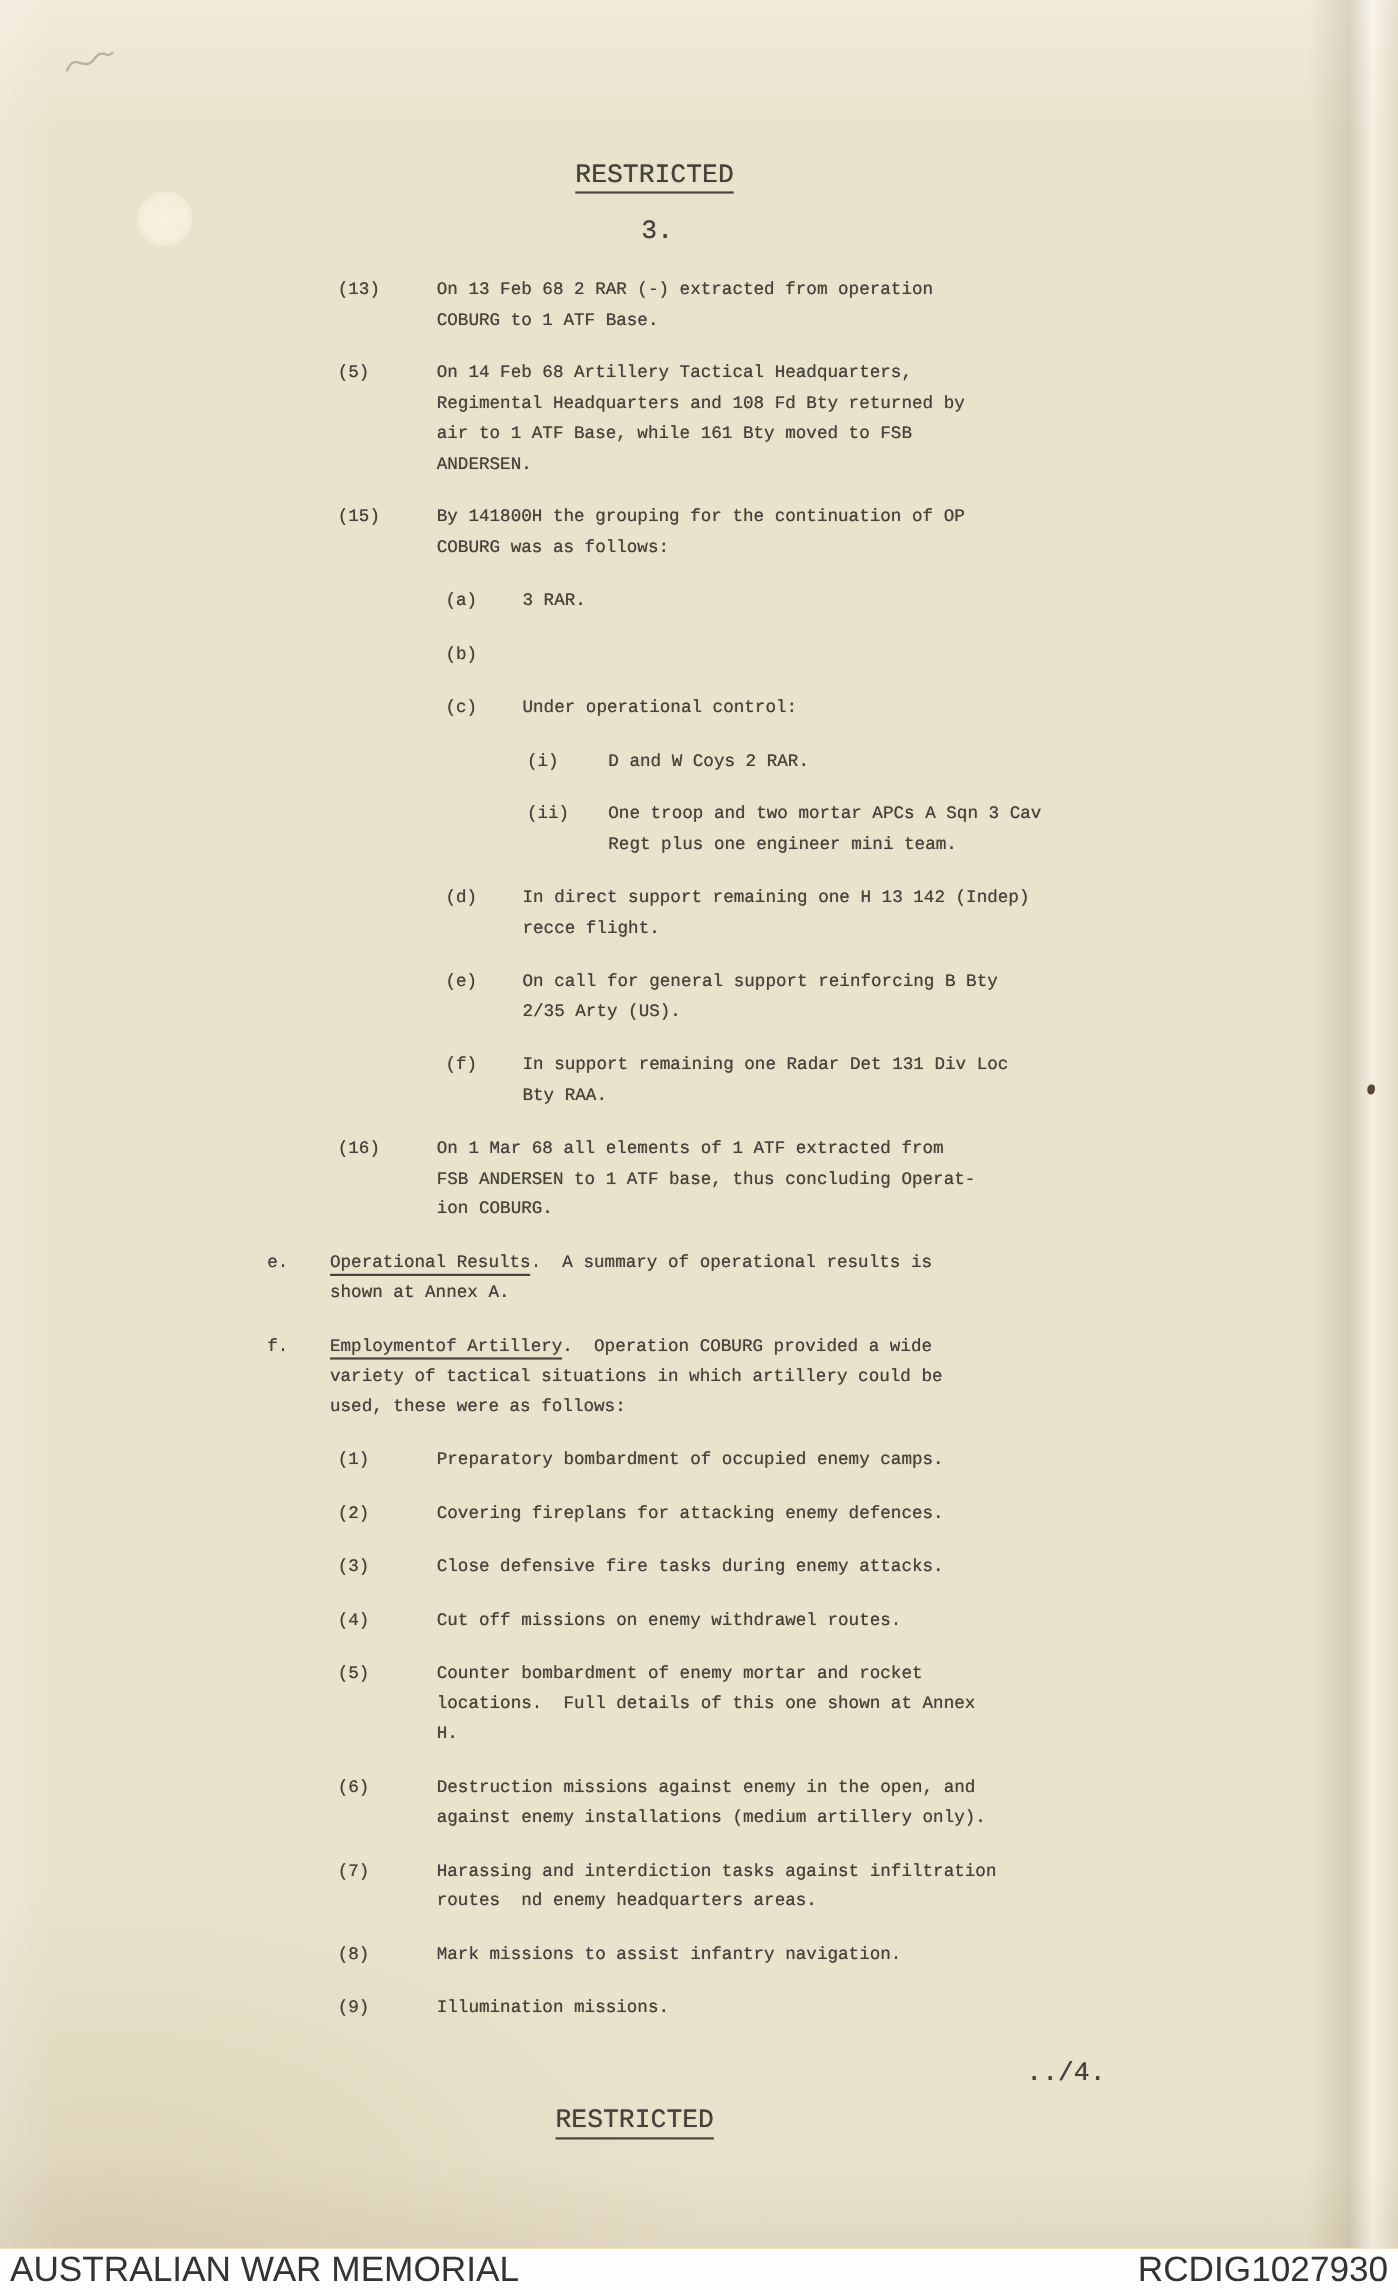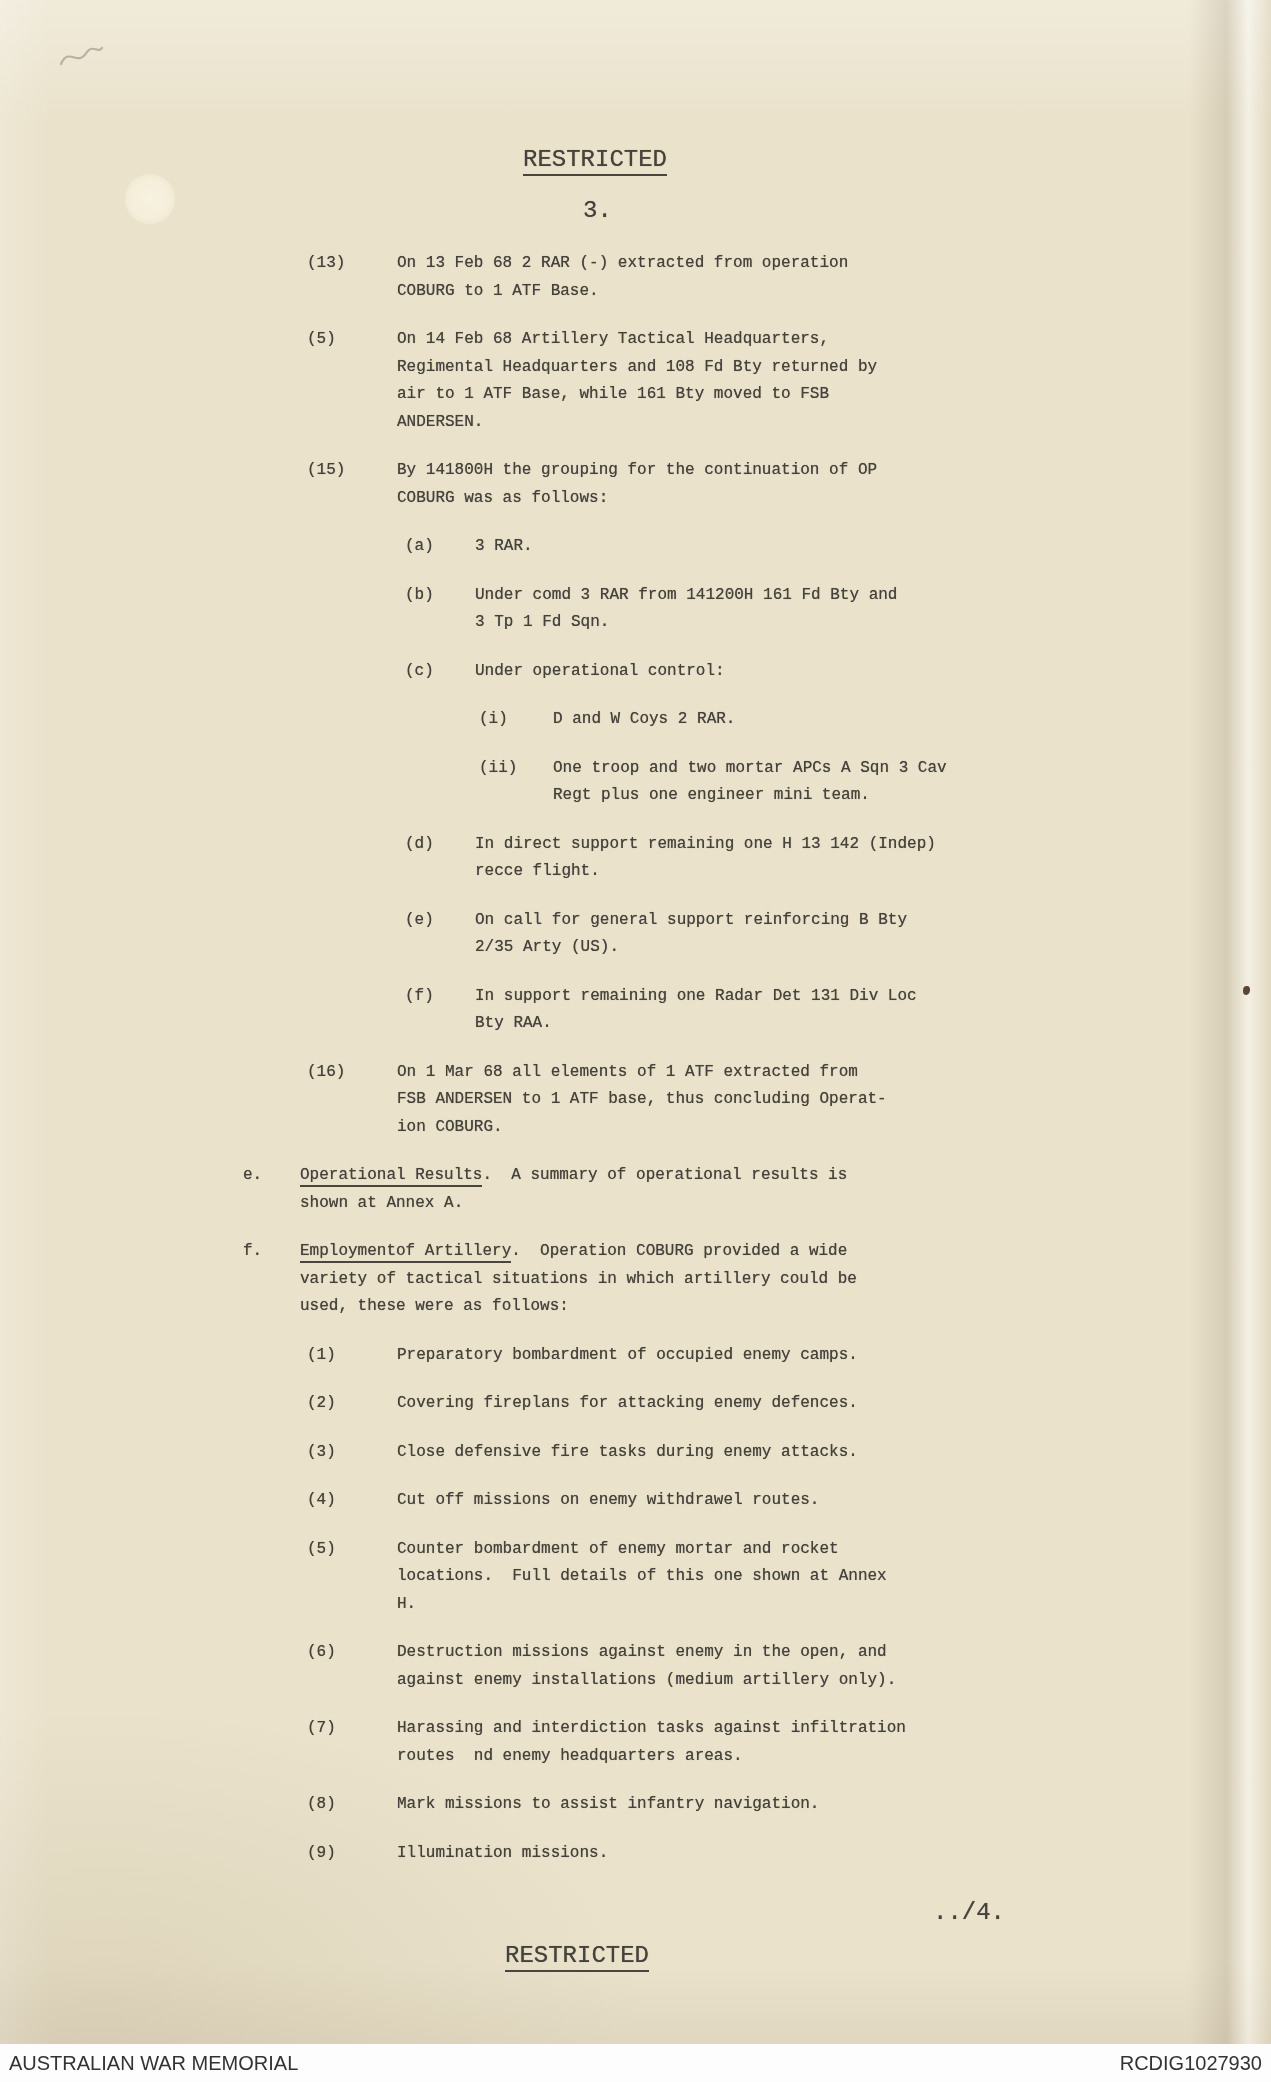"Under comd 3 RAR from" div.text { html: <div>Under comd 3 RAR from 141200H 161 Fd Bty and 3 Tp 1 Fd Sqn.</div> -> none }
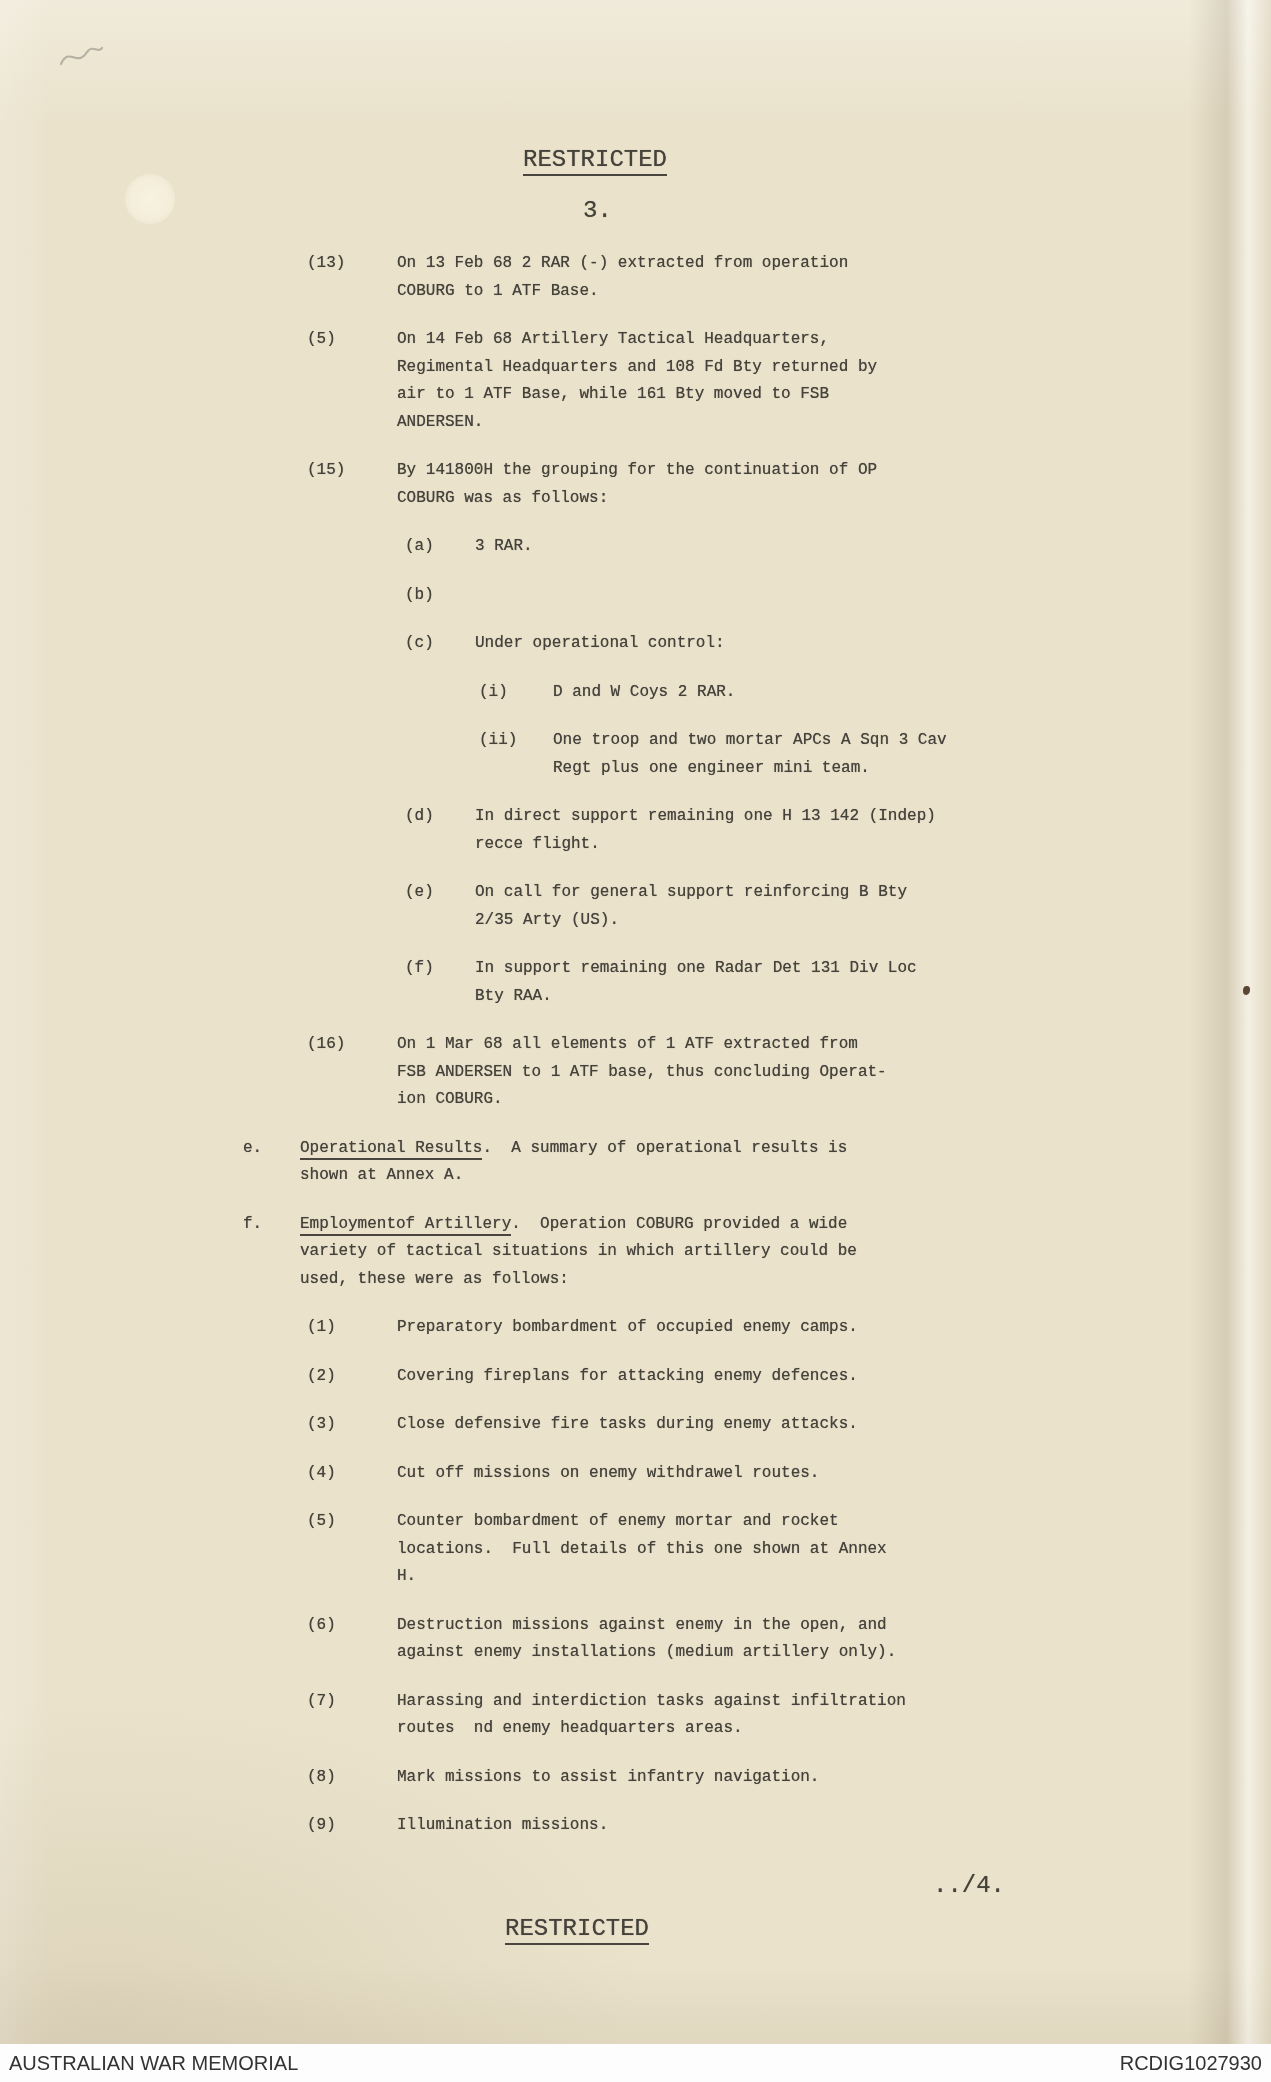"AUSTRALIAN WAR MEMORIAL" .footerbar { font-size: 20px -> 32px }
